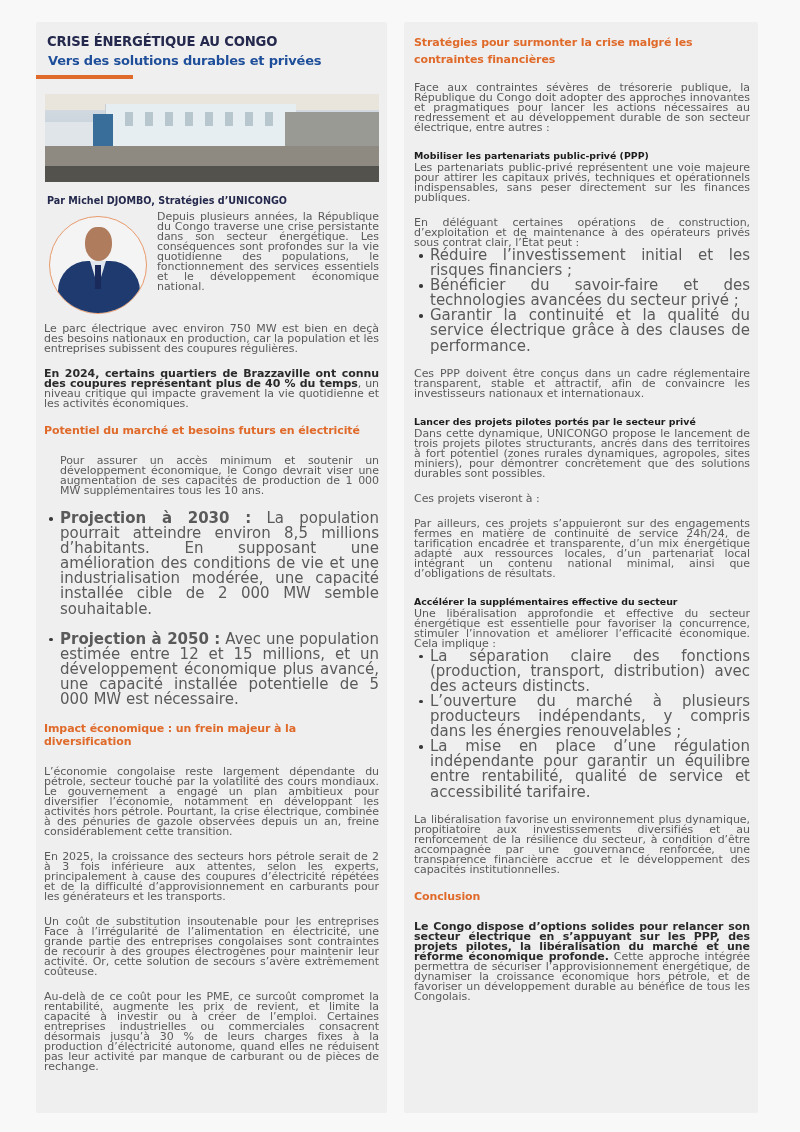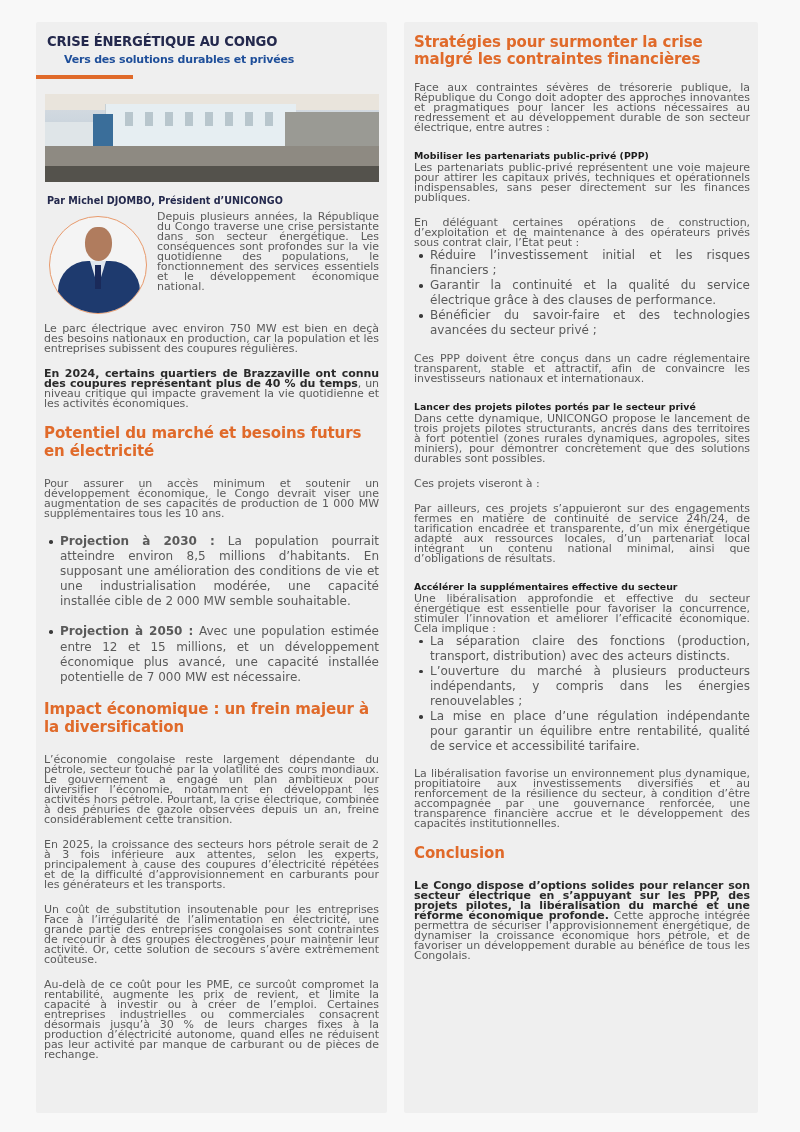"Stratégies pour surmonter la crise" .sec-h { font-size: 15px -> 11px }
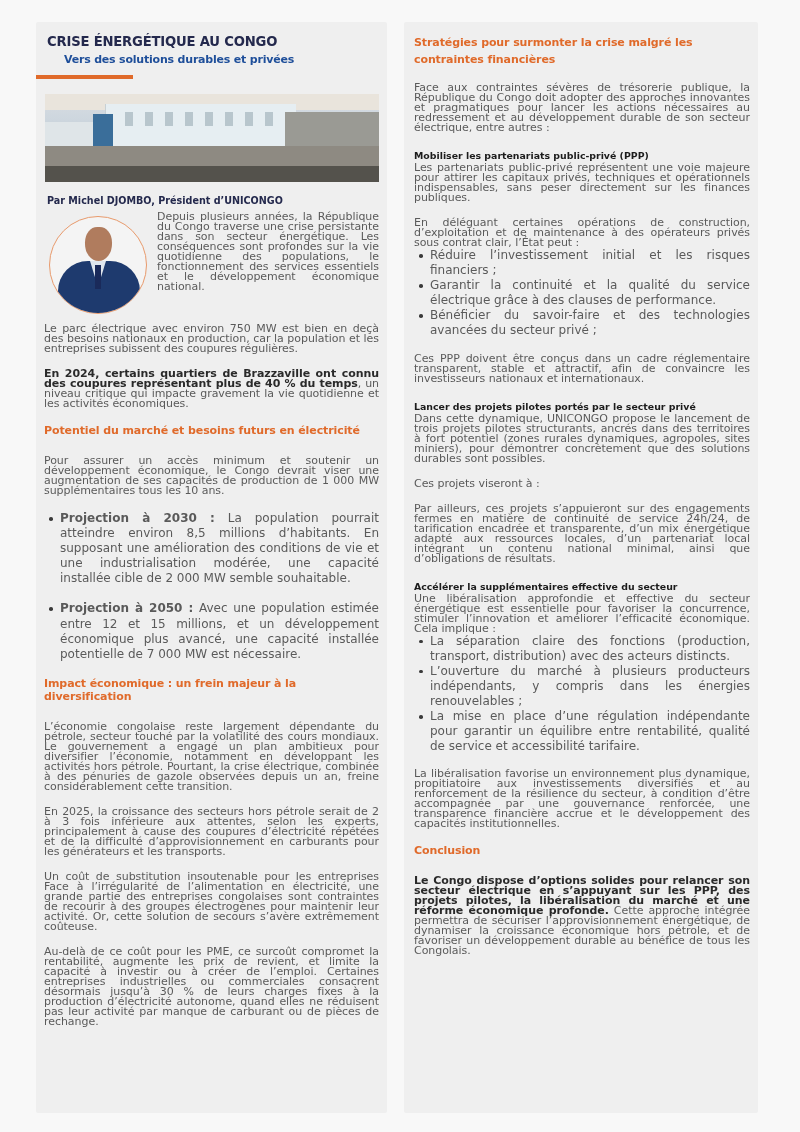"Vers des solutions durables et" .subtitle { font-size: 11px -> 13px; margin: 0 0 0 20px -> 0 0 0 4px }
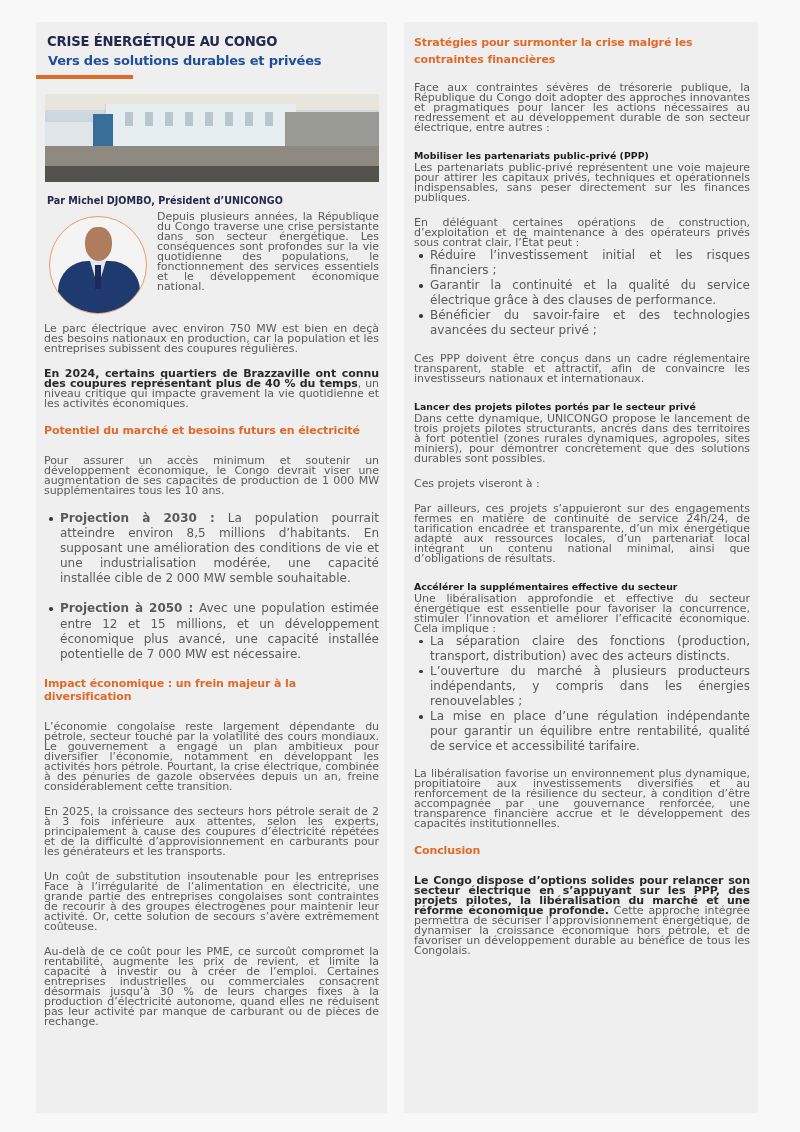"Par Michel DJOMBO, Président d’UNICONGO" div.author { text: Président -> Stratégies }
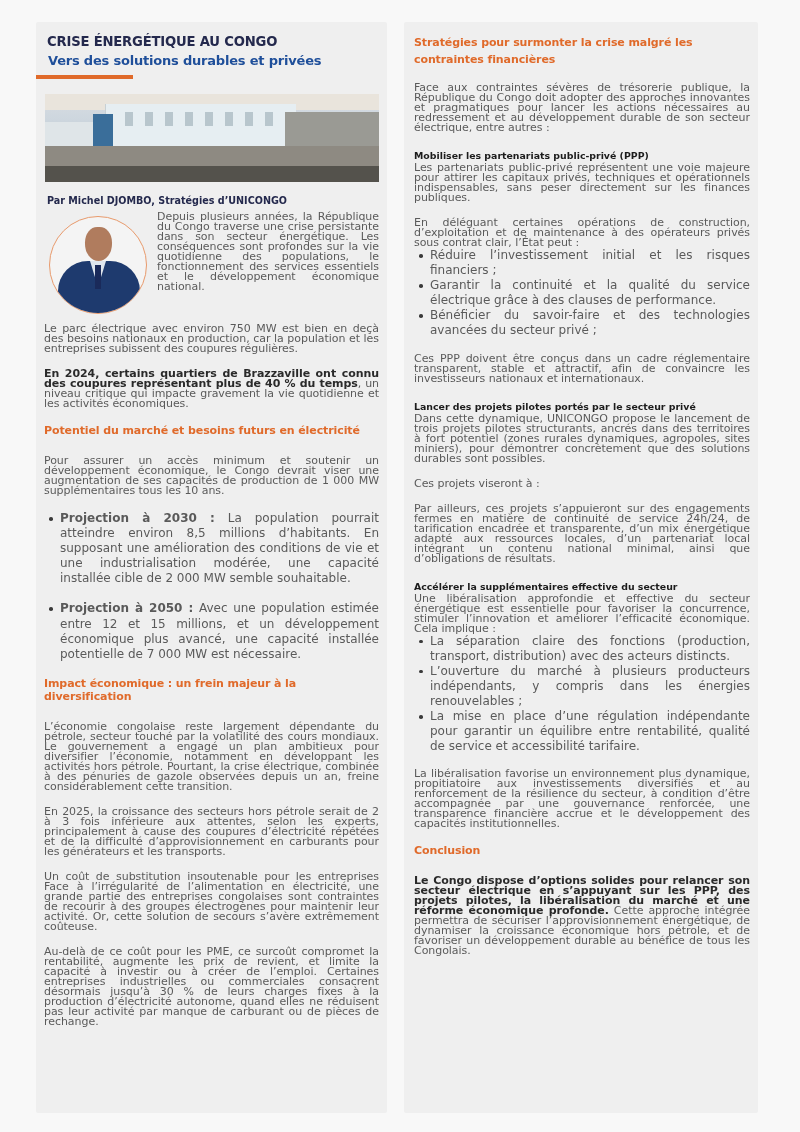"Réduire l’investissement initial et les" ul.bul li { font-size: 12px -> 15px }
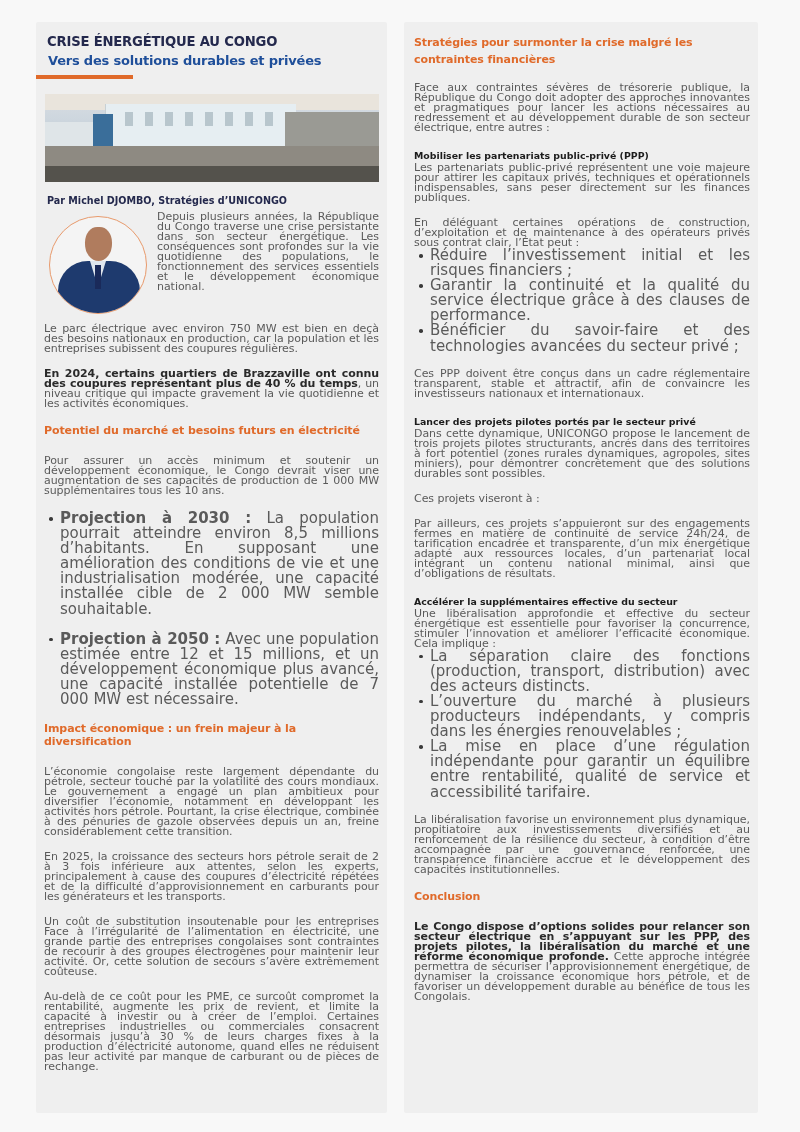"Garantir la continuité et la" li { order: before "Bénéficier du savoir-faire et des" -> after "Bénéficier du savoir-faire et des" }
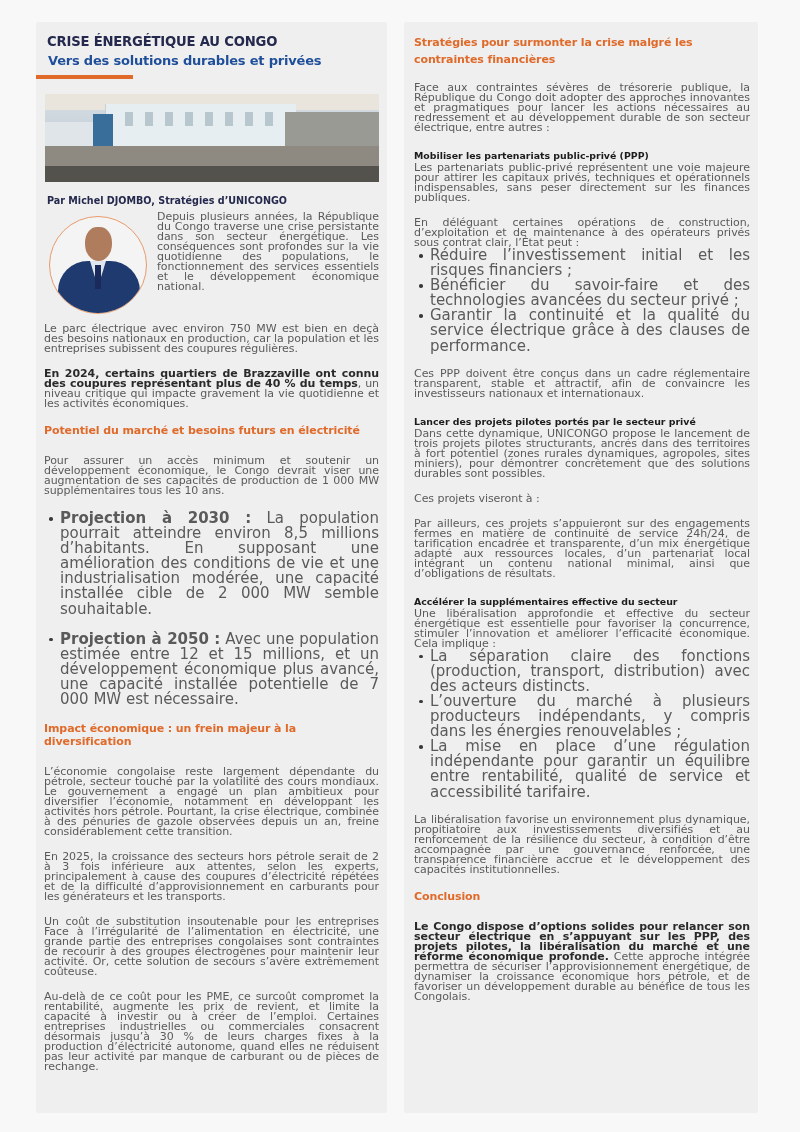"Pour assurer un accès minimum" p.p { margin-left: none -> 16px }
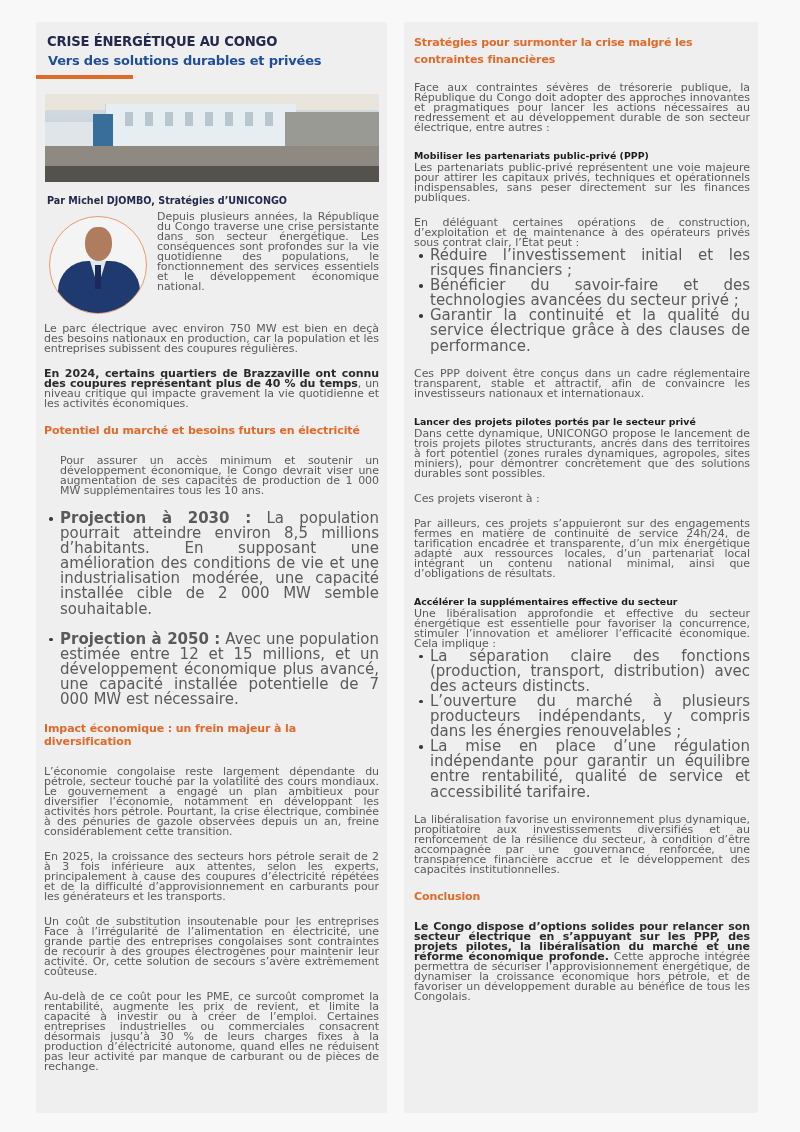"Avec une population estimée entre" span { text: 7 000 -> 5 000 }
